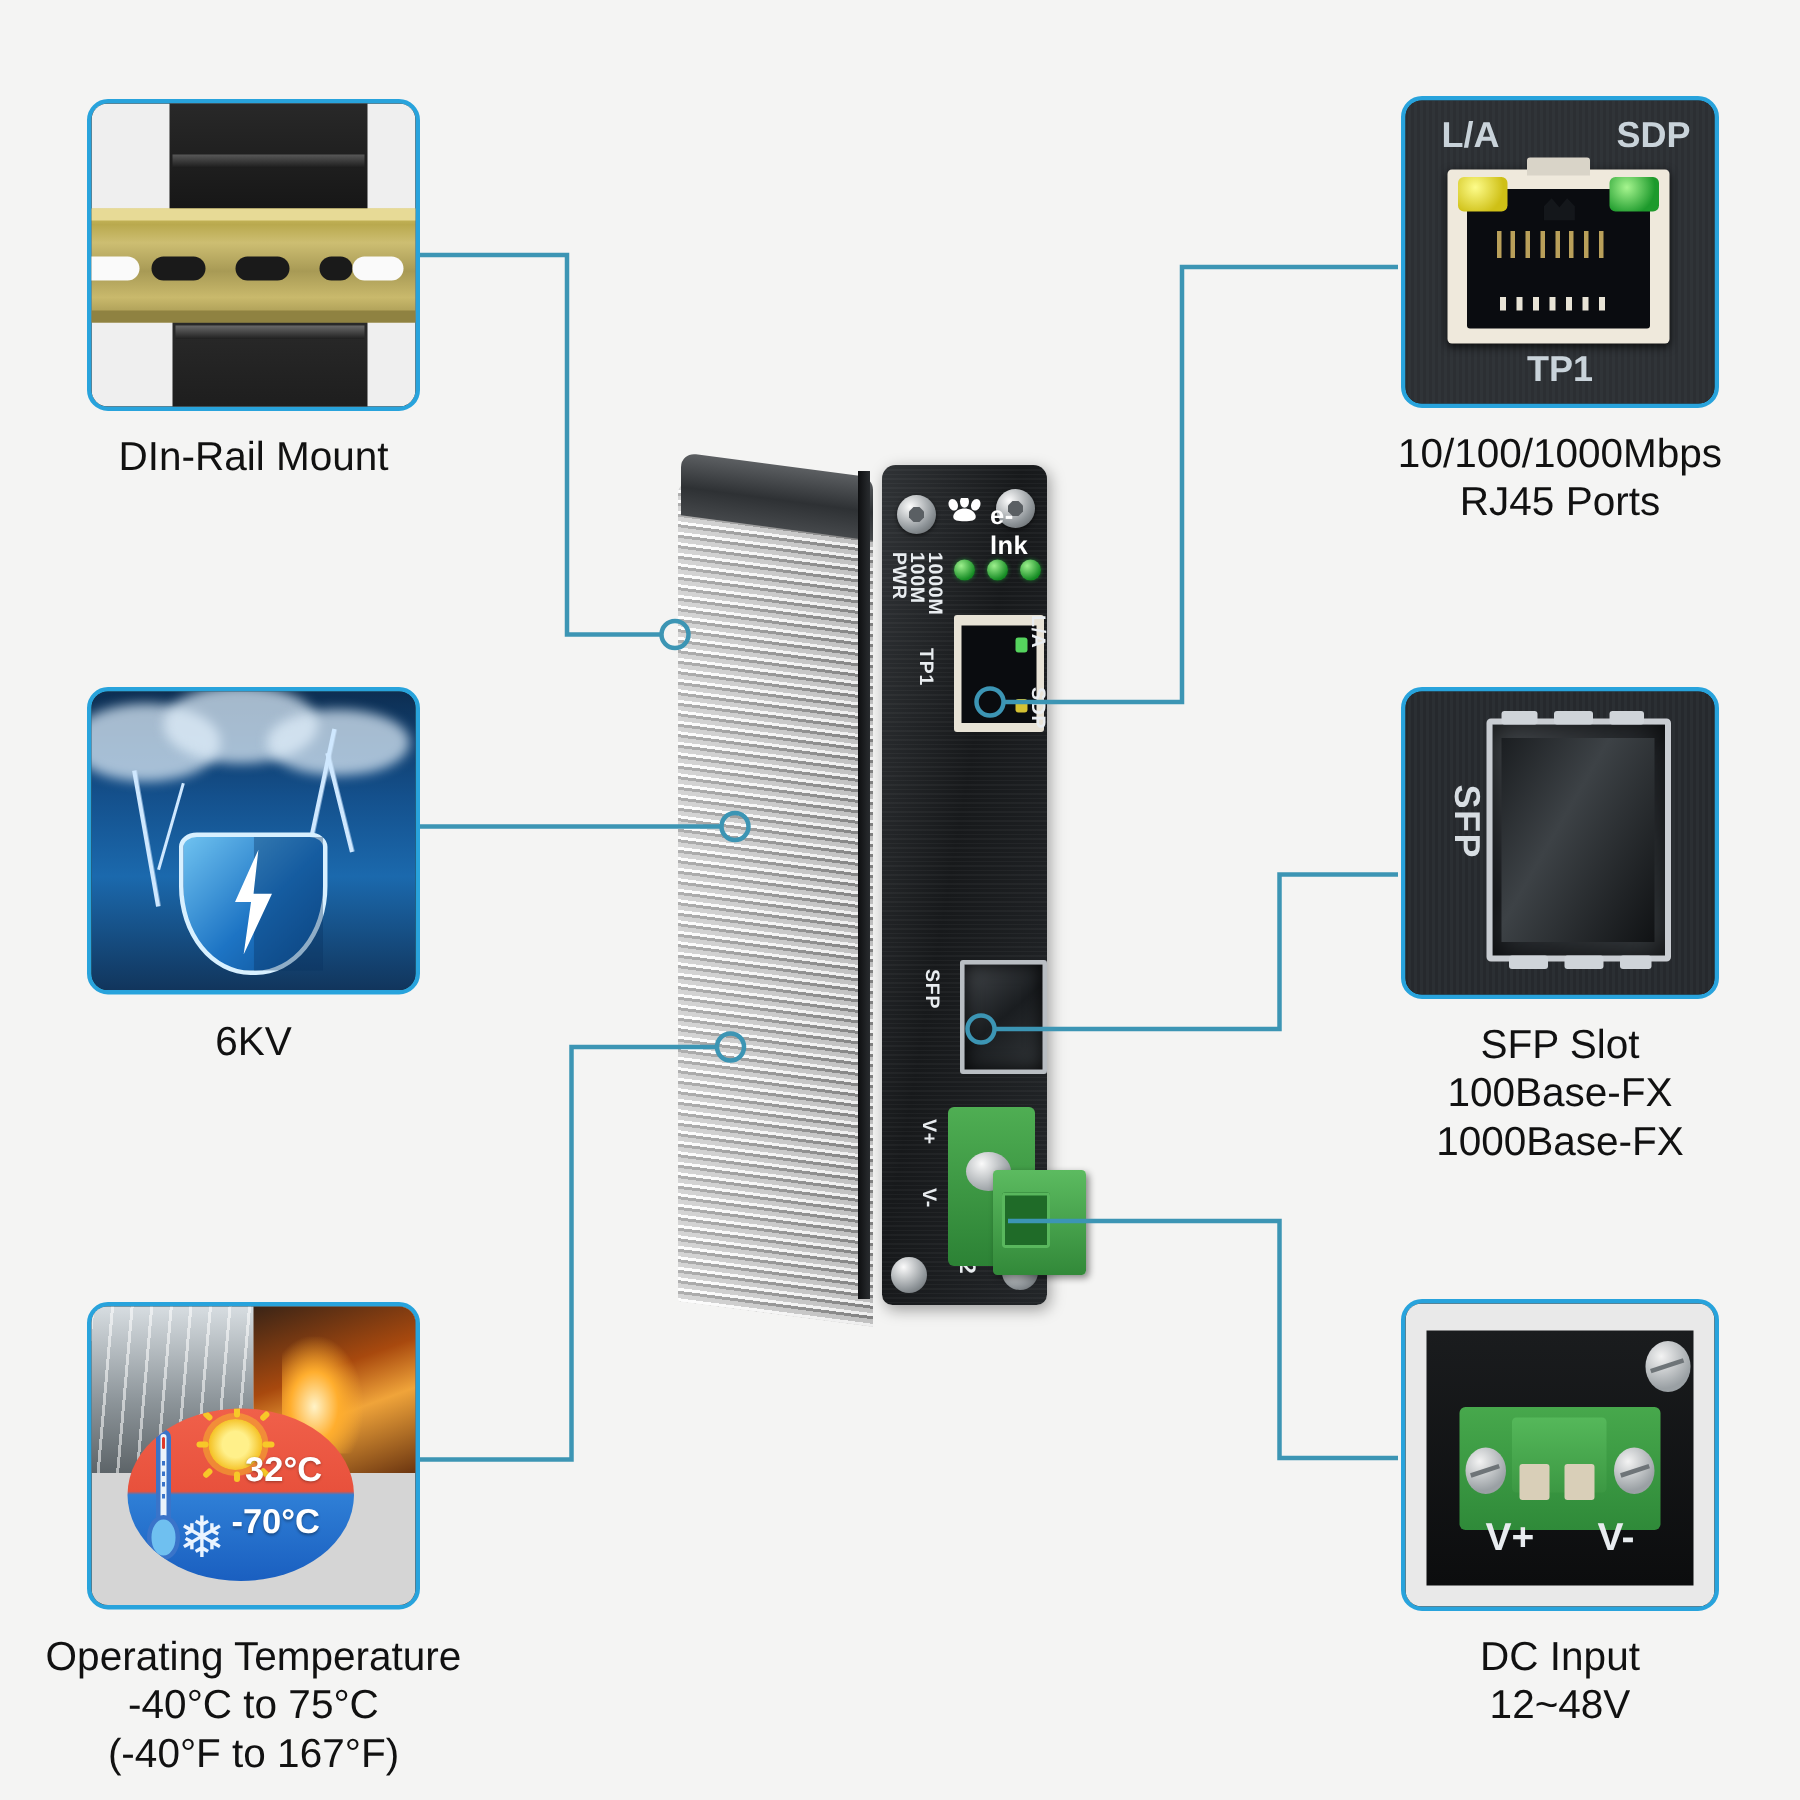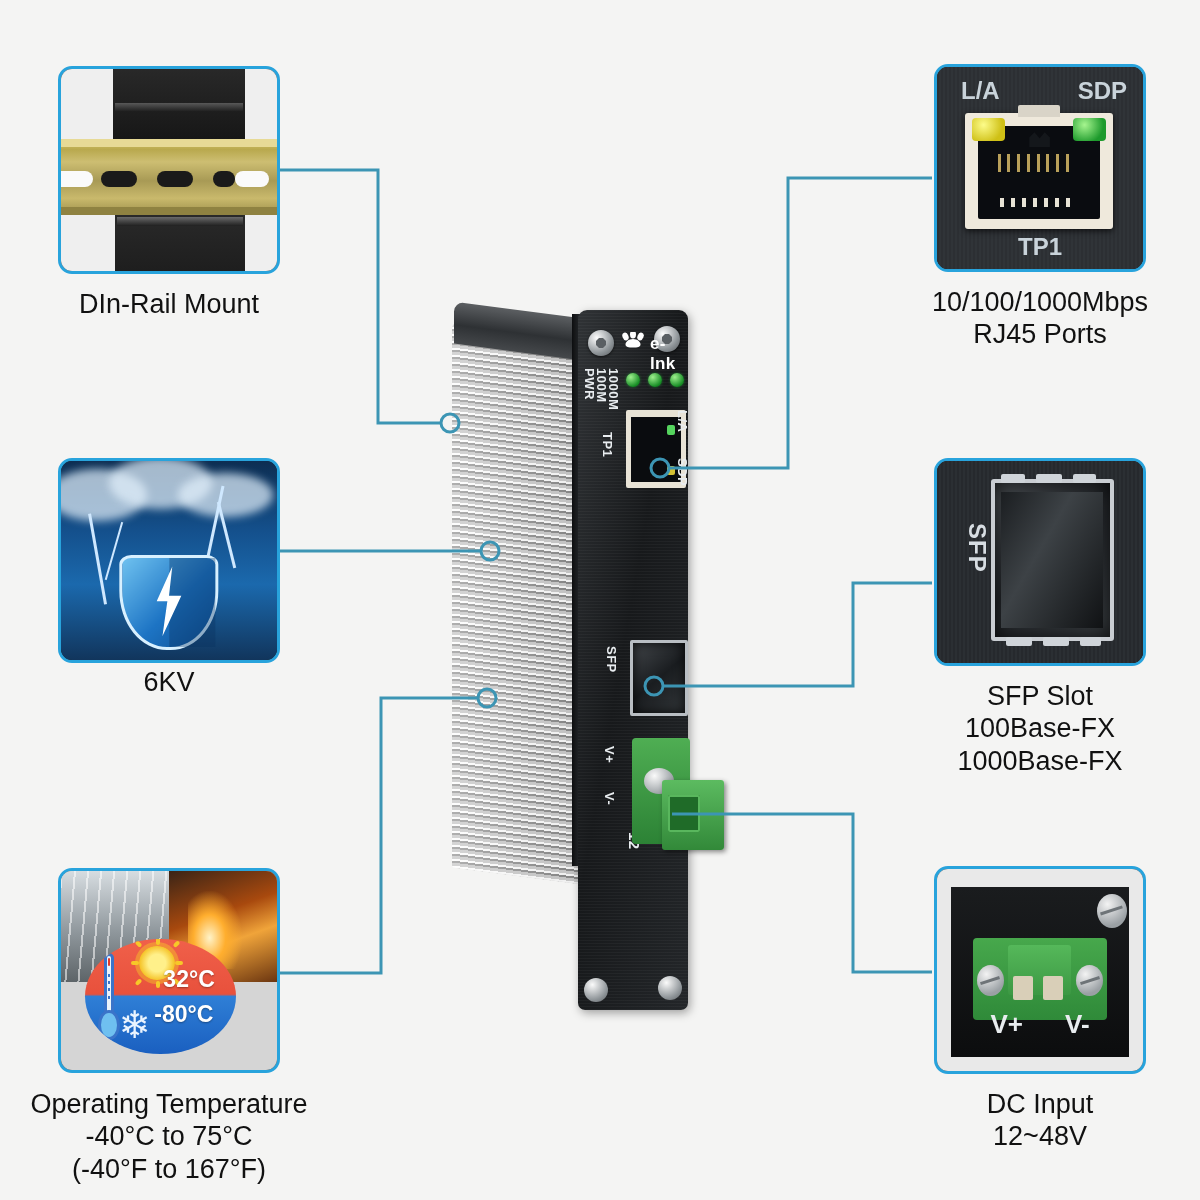"e-lnk" .face { height: 700px -> 560px; left: 126px -> 136px }
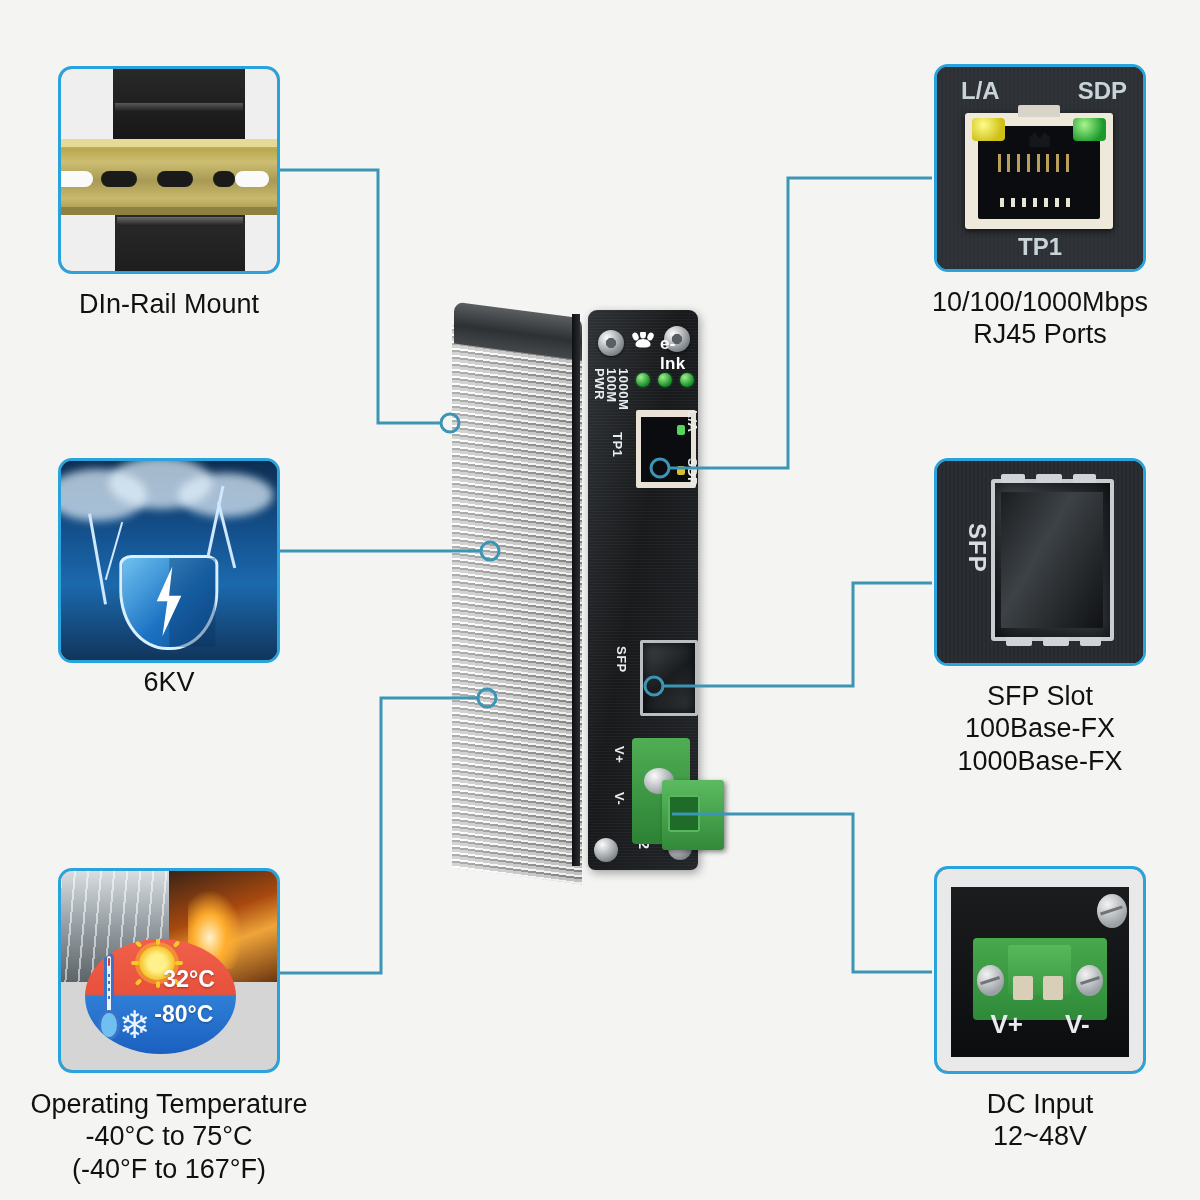"6KV" div.cap { top: 208px -> 220px }
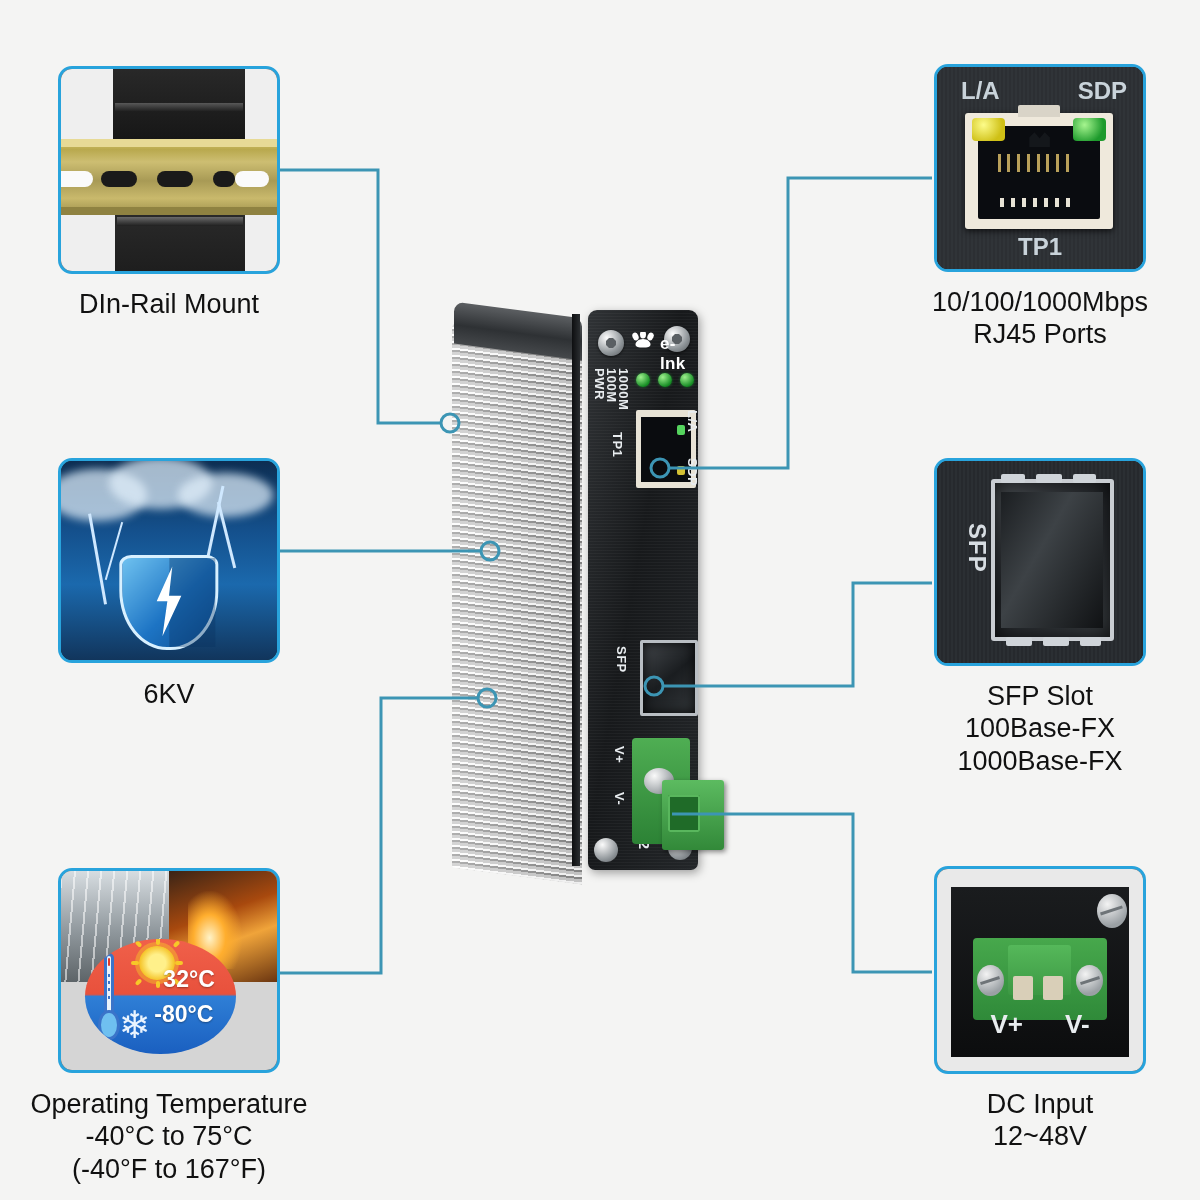"-80°C" div.tlabel { text: -80 -> -70 }
